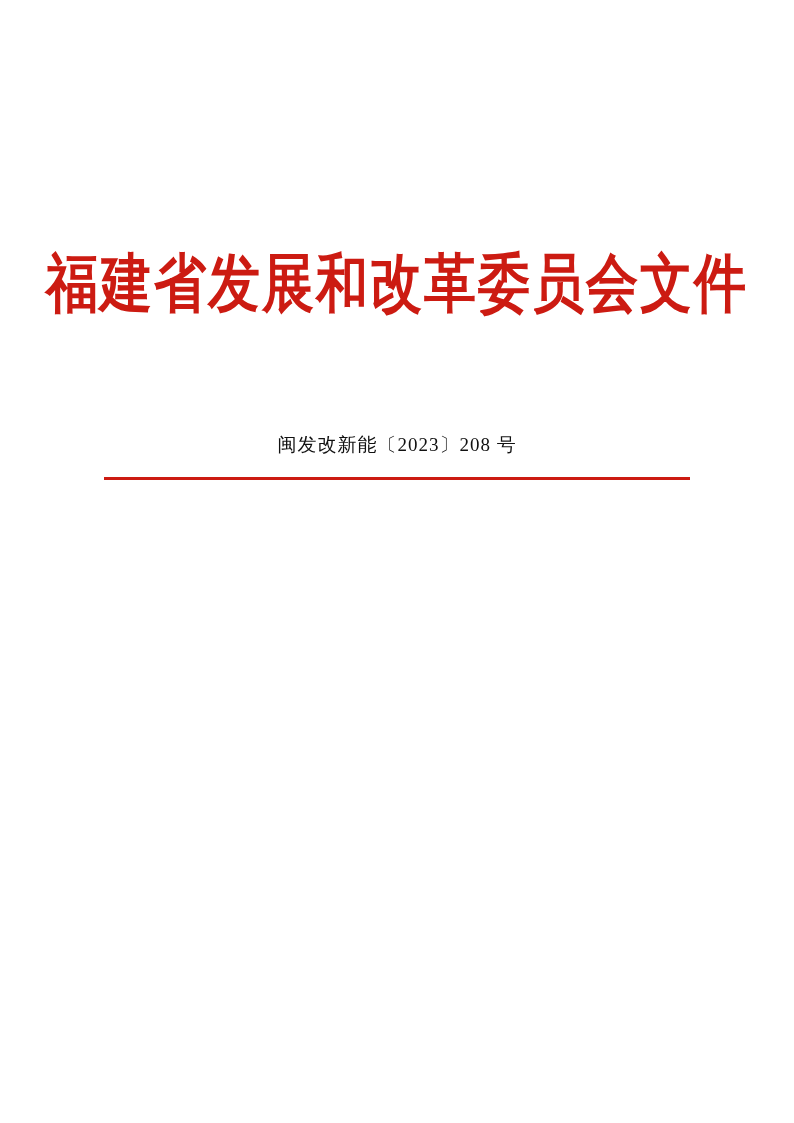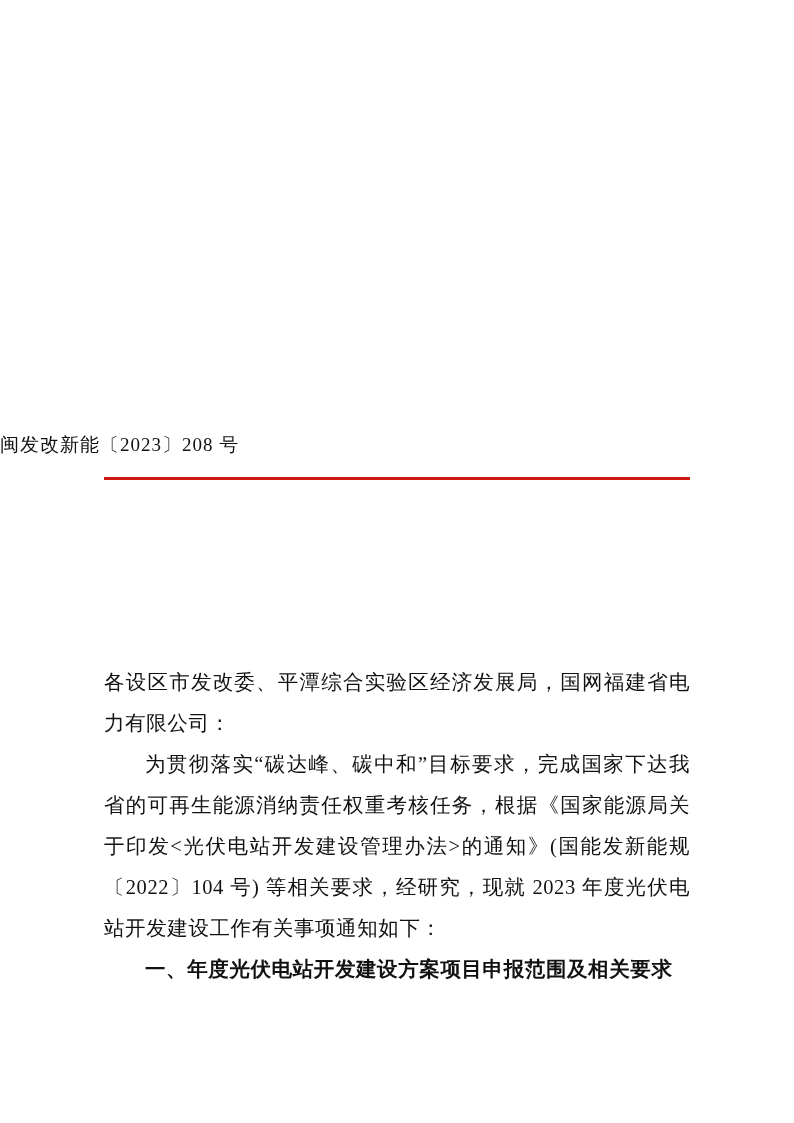"福建省发展和改革委员会文件" div.masthead { html: none -> <div> <div>福建省发展和改革委员会文件</div> </div> }
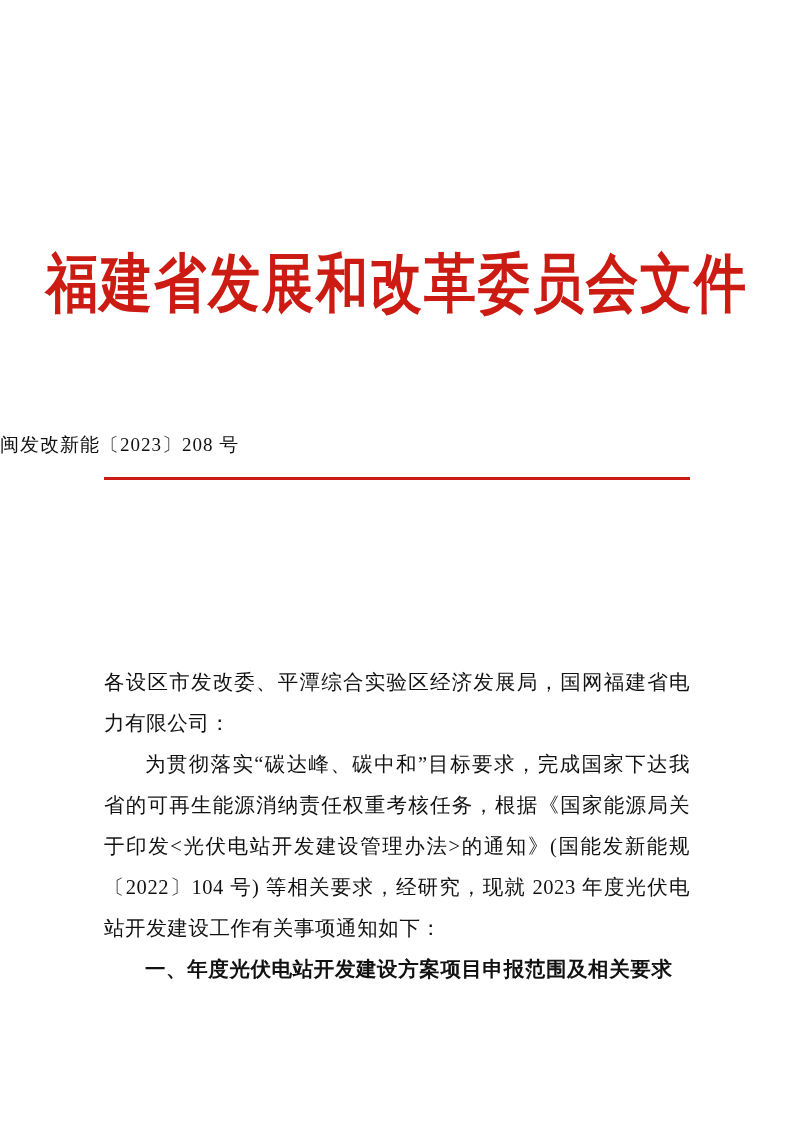"闽发改新能〔2023〕208 号" .doc-number { text-align: left -> center }
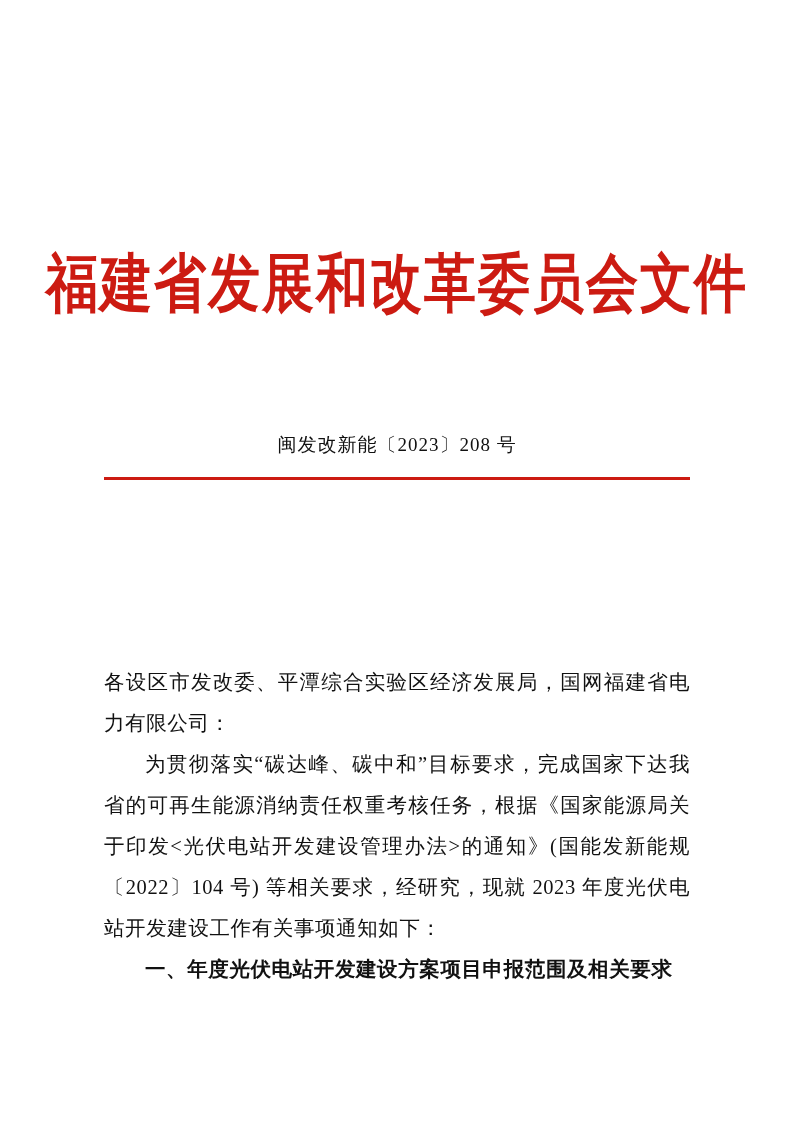"各设区市发改委、平潭综合实验区经济发展局，国网福建省电力有限公司：" div.body-text { html: <div> <p>各设区市发改委、平潭综合实验区经济发展局，国网福建省电力有限公司：</p> <p>为贯彻落实“碳达峰、碳中和”目标要求，完成国家下达我省的可再生能源消纳责任权重考核任务，根据《国家能源局关于印发&lt;光伏电站开发建设管理办法&gt;的通知》(国能发新能规〔2022〕104 号) 等相关要求，经研究，现就 2023 年度光伏电站开发建设工作有关事项通知如下：</p> <p>一、年度光伏电站开发建设方案项目申报范围及相关要求</p> </div> -> none }
